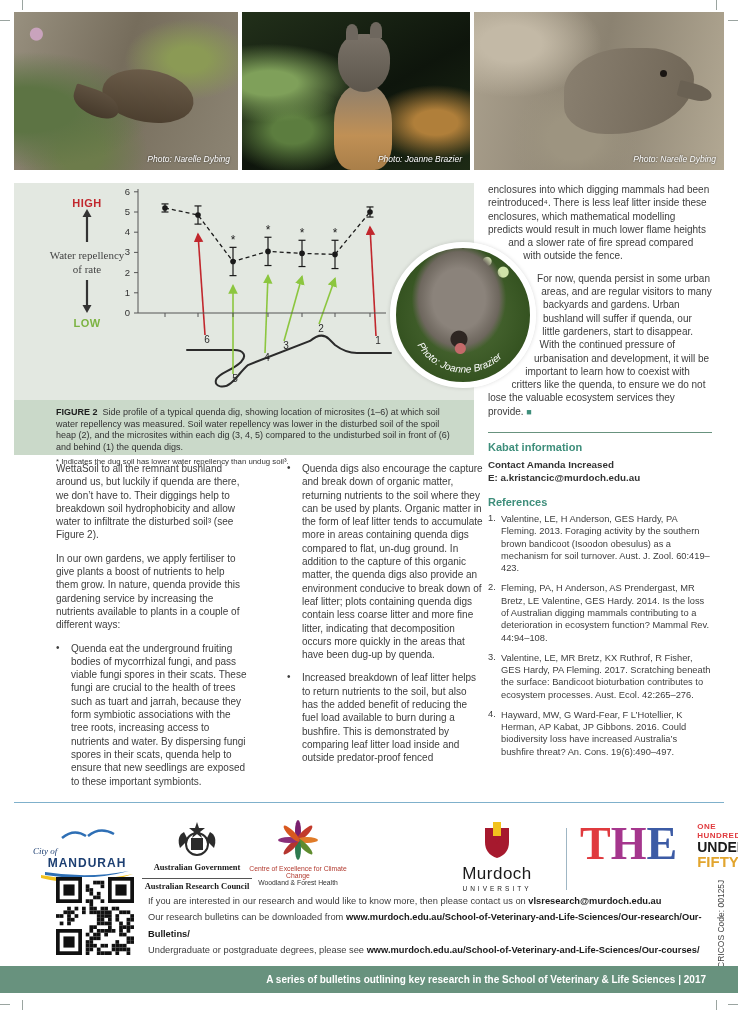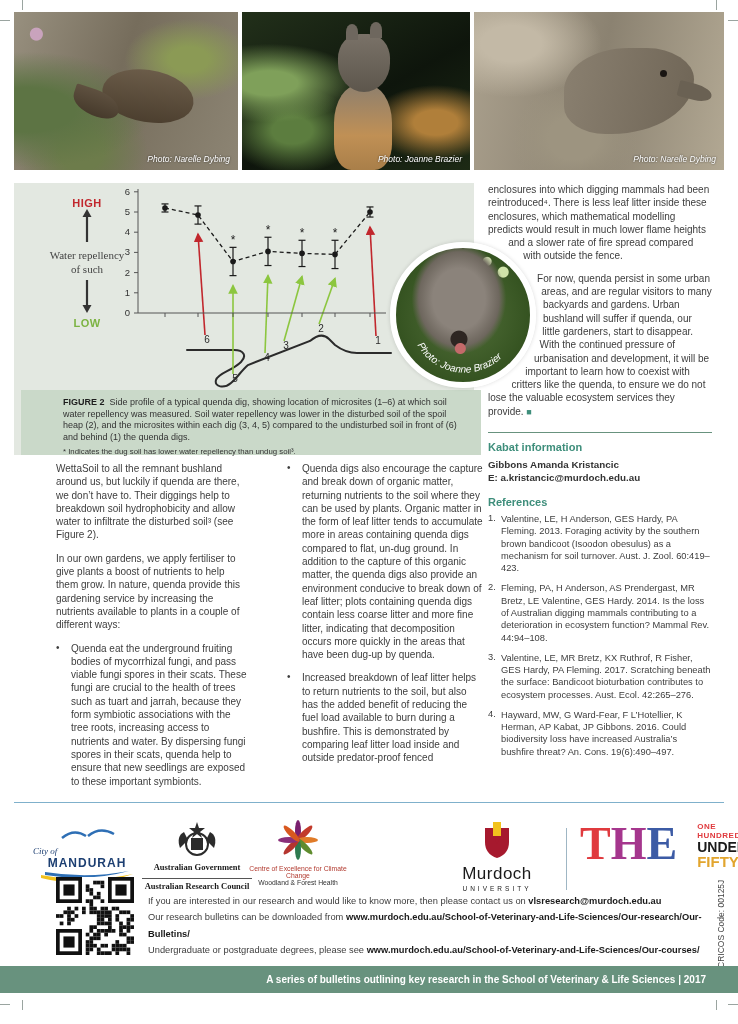"of such" span { text: such -> rate }
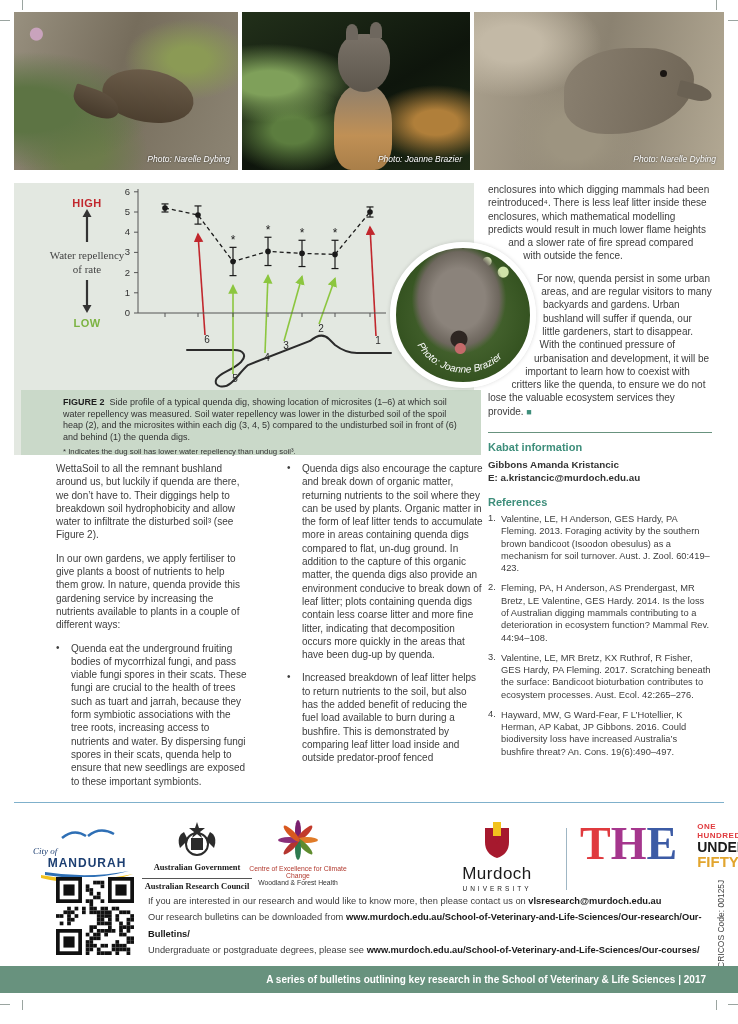"FIGURE 2 Side profile of" .fig-caption { height: 65px -> 55px; margin-left: 7px -> none }
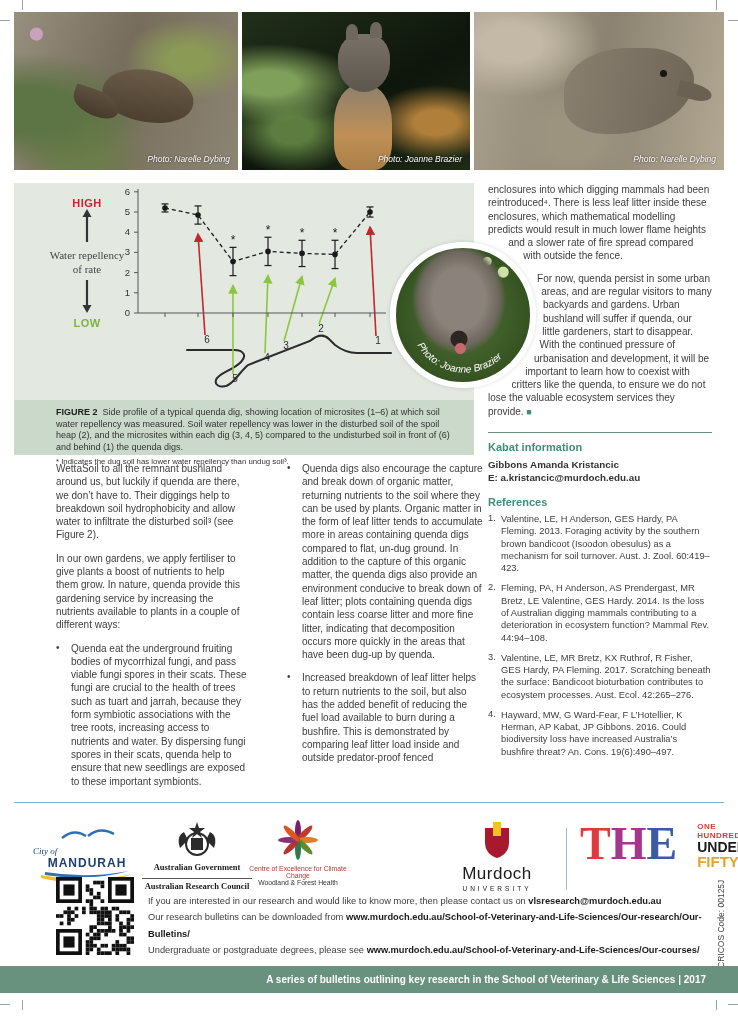"Gibbons Amanda Kristancic" div.mi-line { text: Gibbons Amanda Kristancic -> Contact Amanda Increased }
